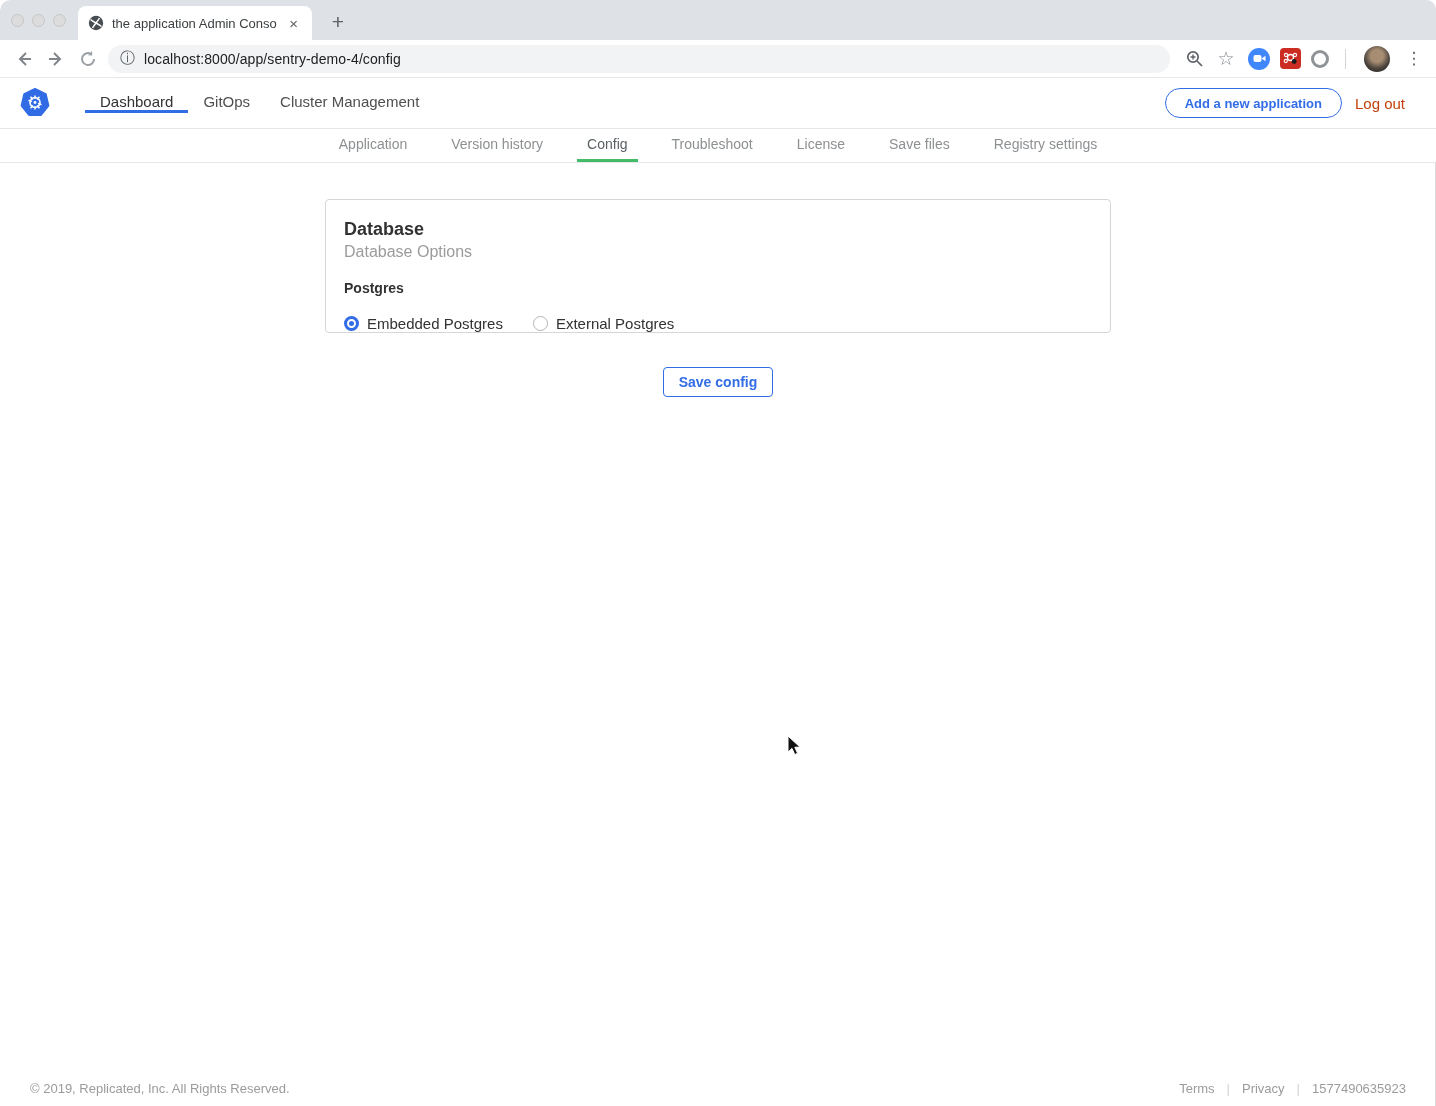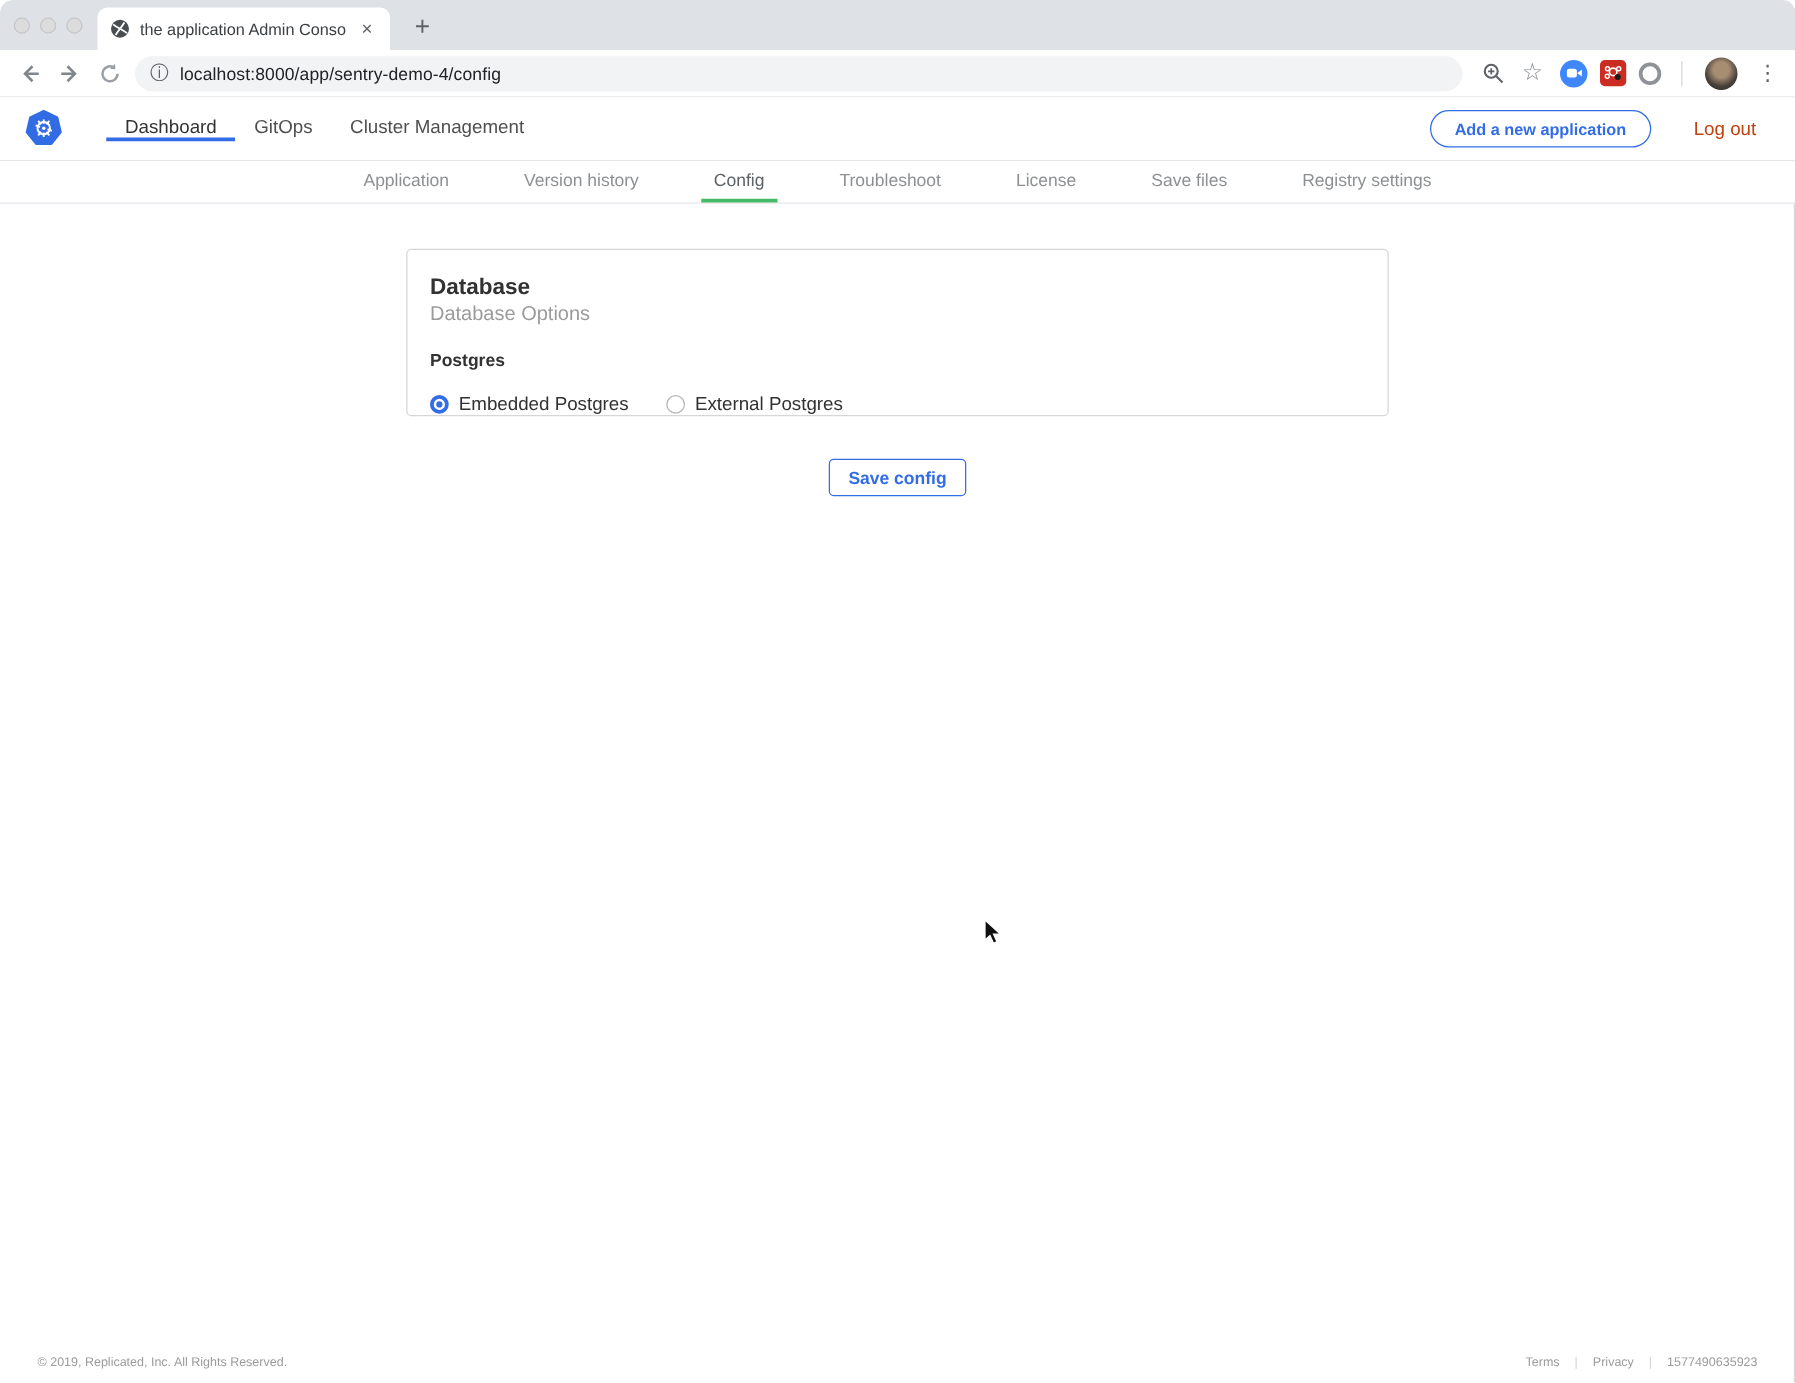"Add a new application" .header-right { gap: 34px -> 13px }
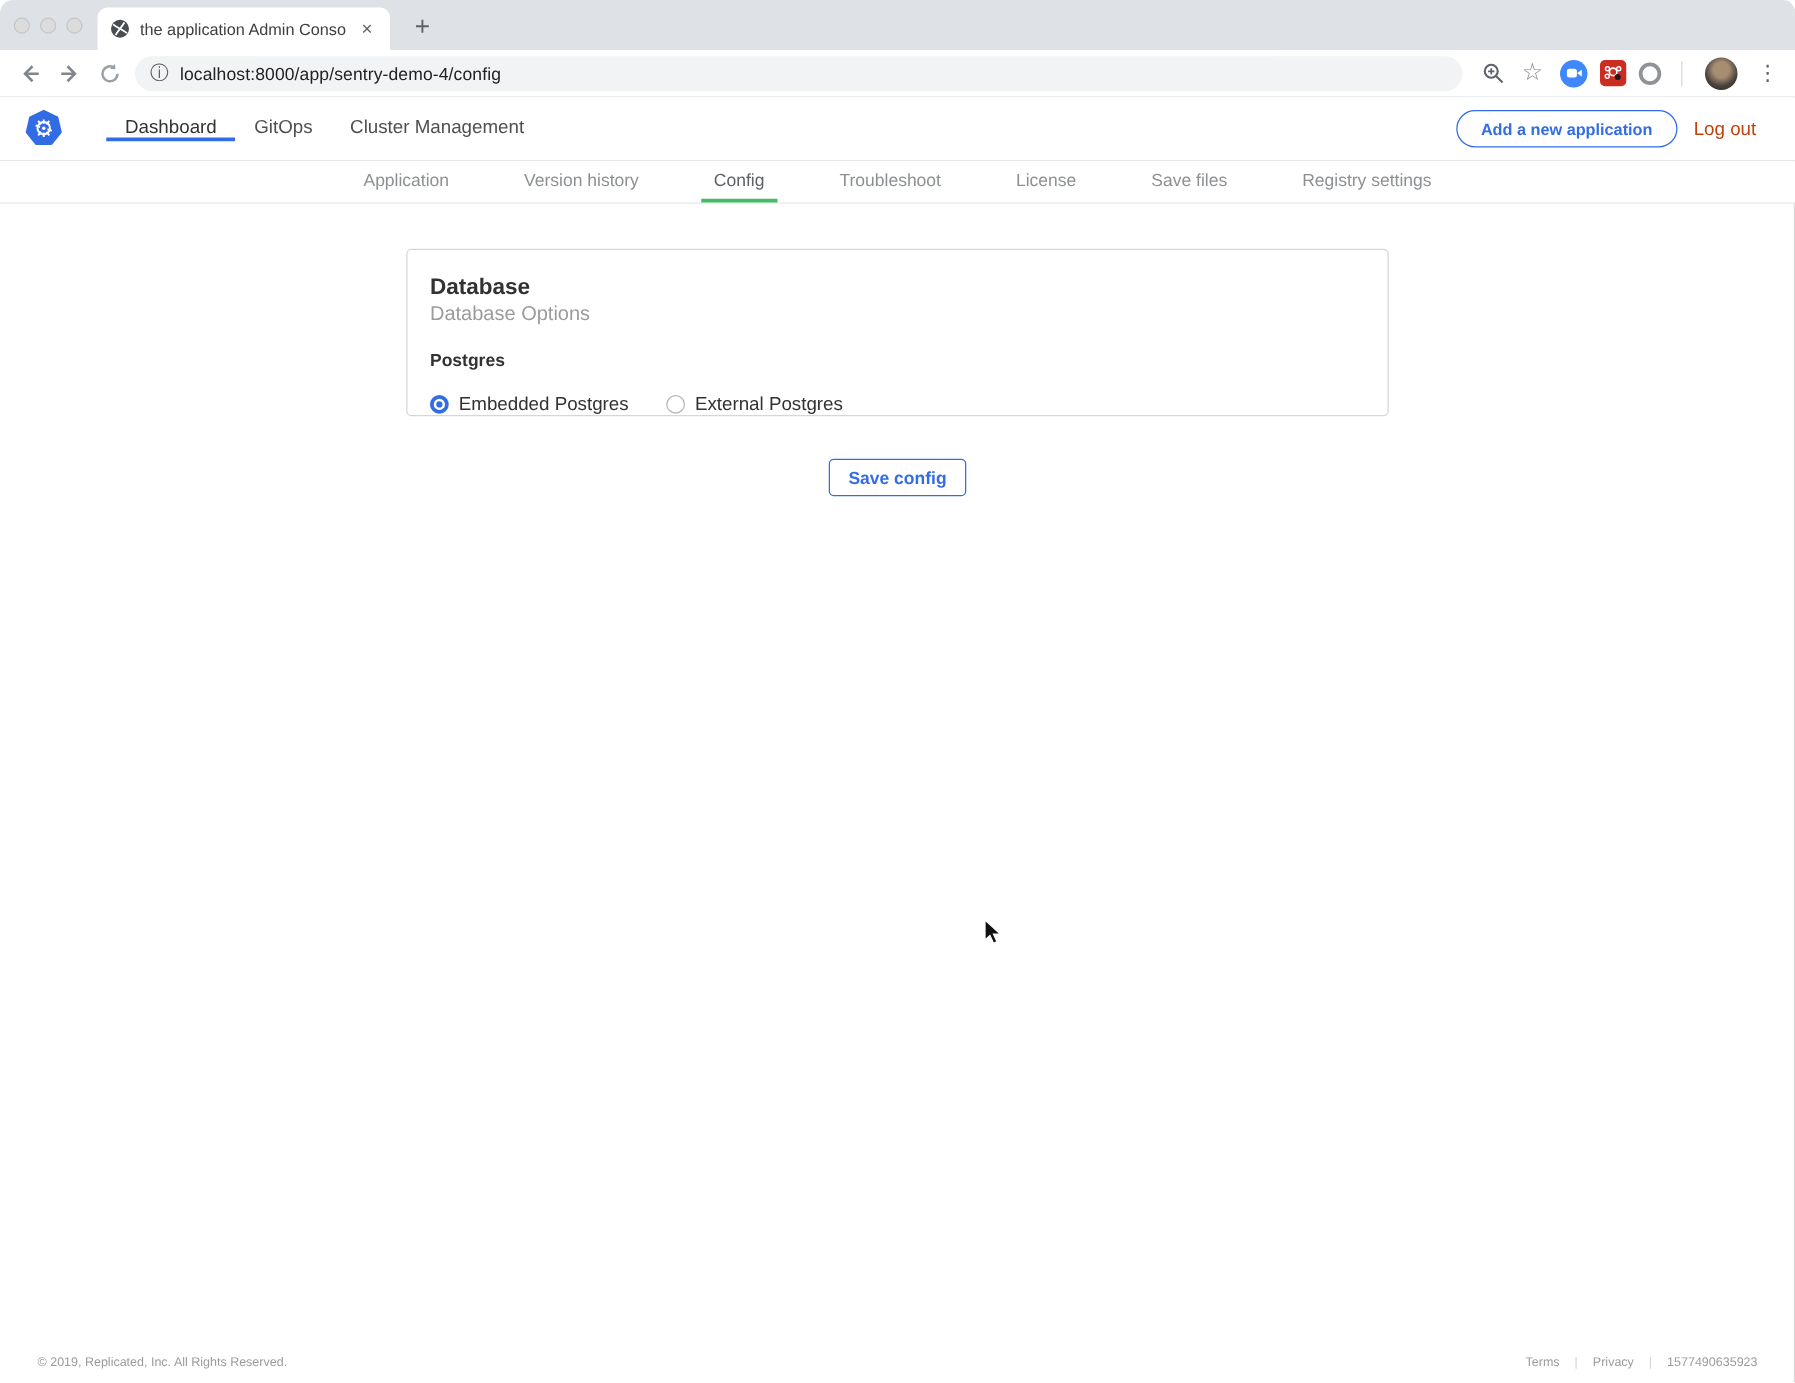"Application" .subnav { column-gap: 40px -> 24px }
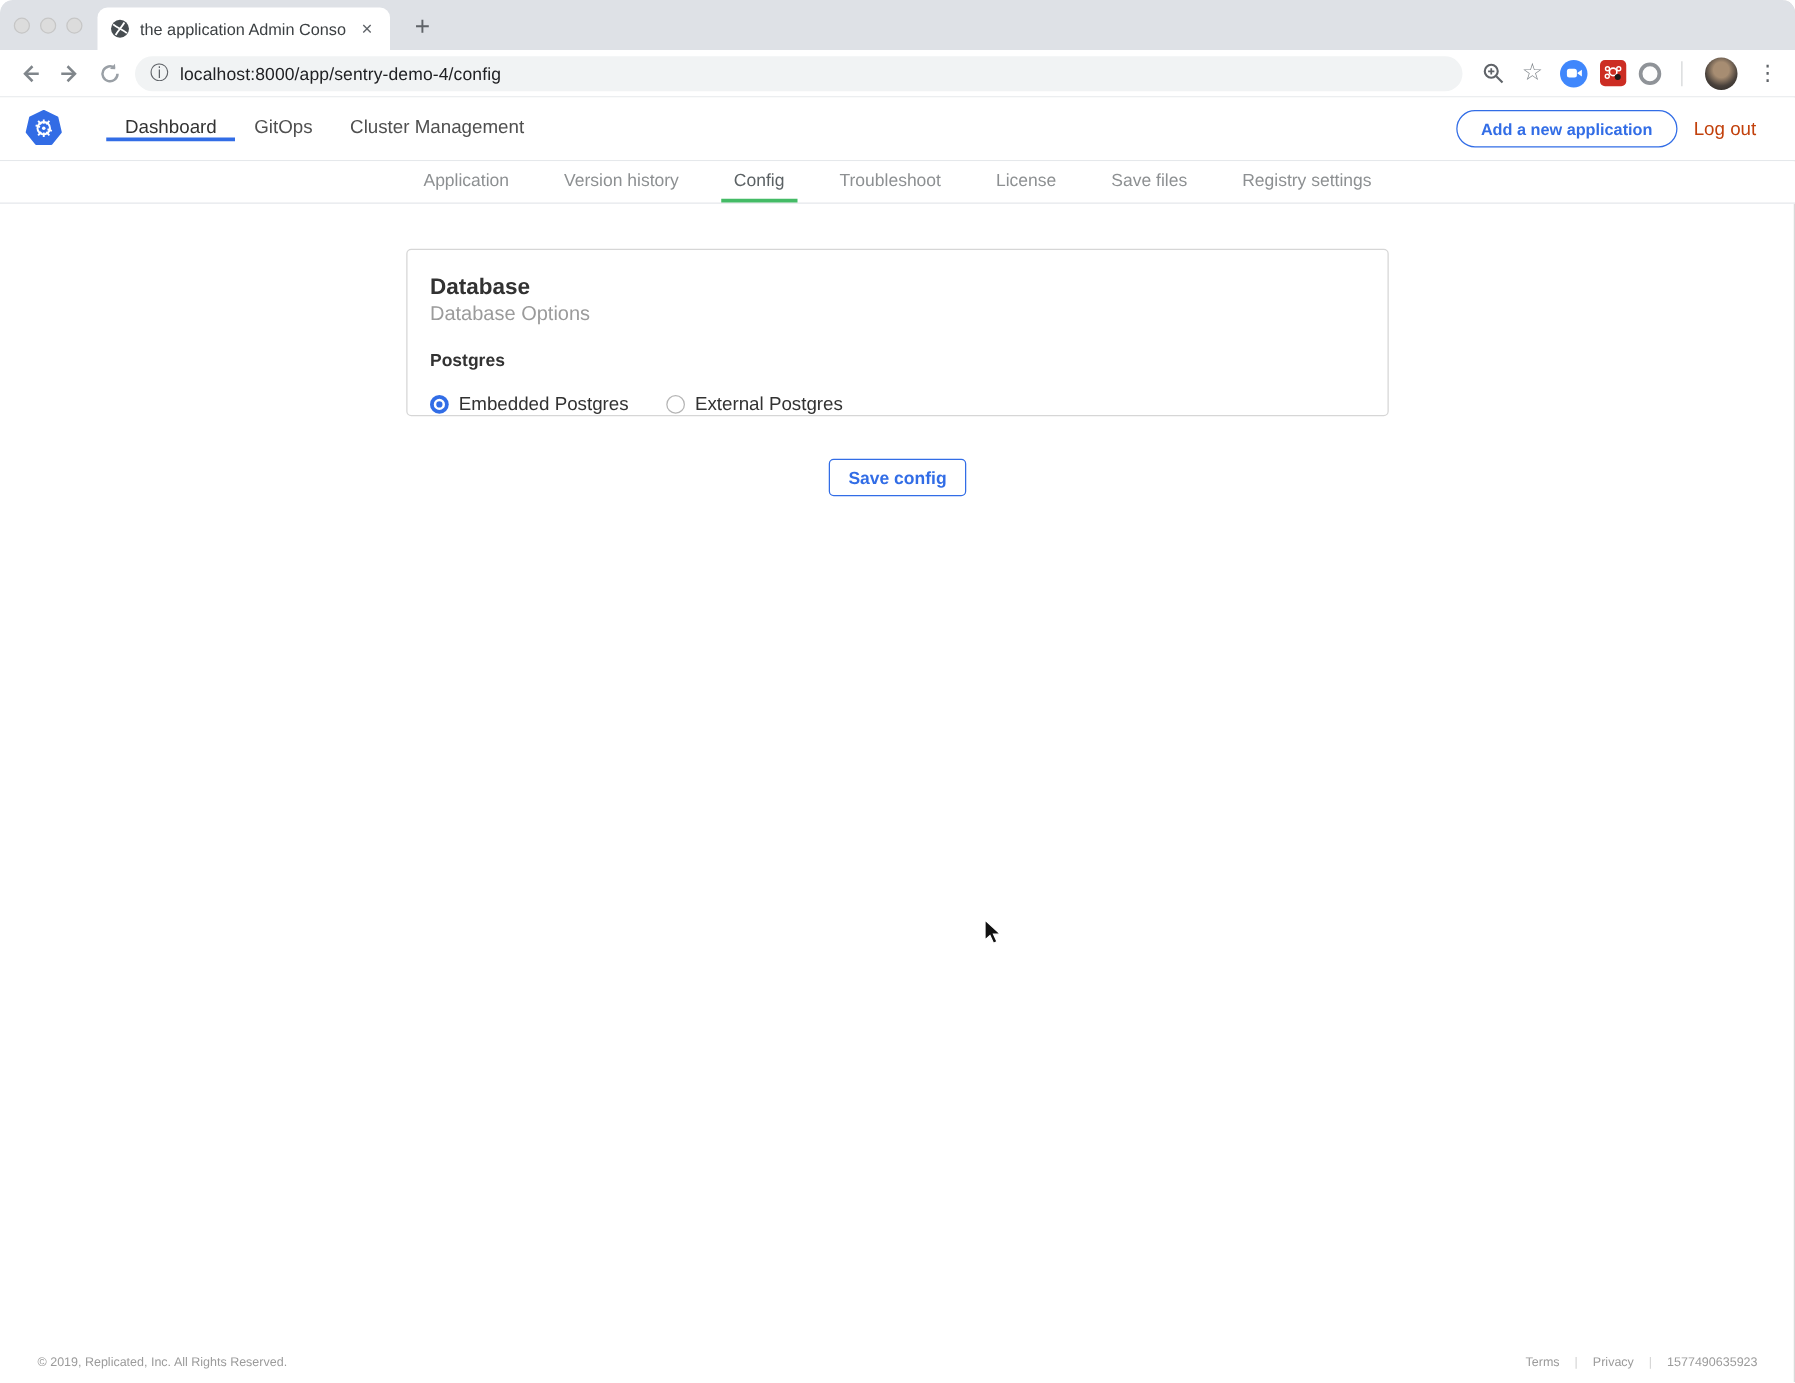"© 2019, Replicated, Inc. All" .footer { font-size: 10px -> 13px }
